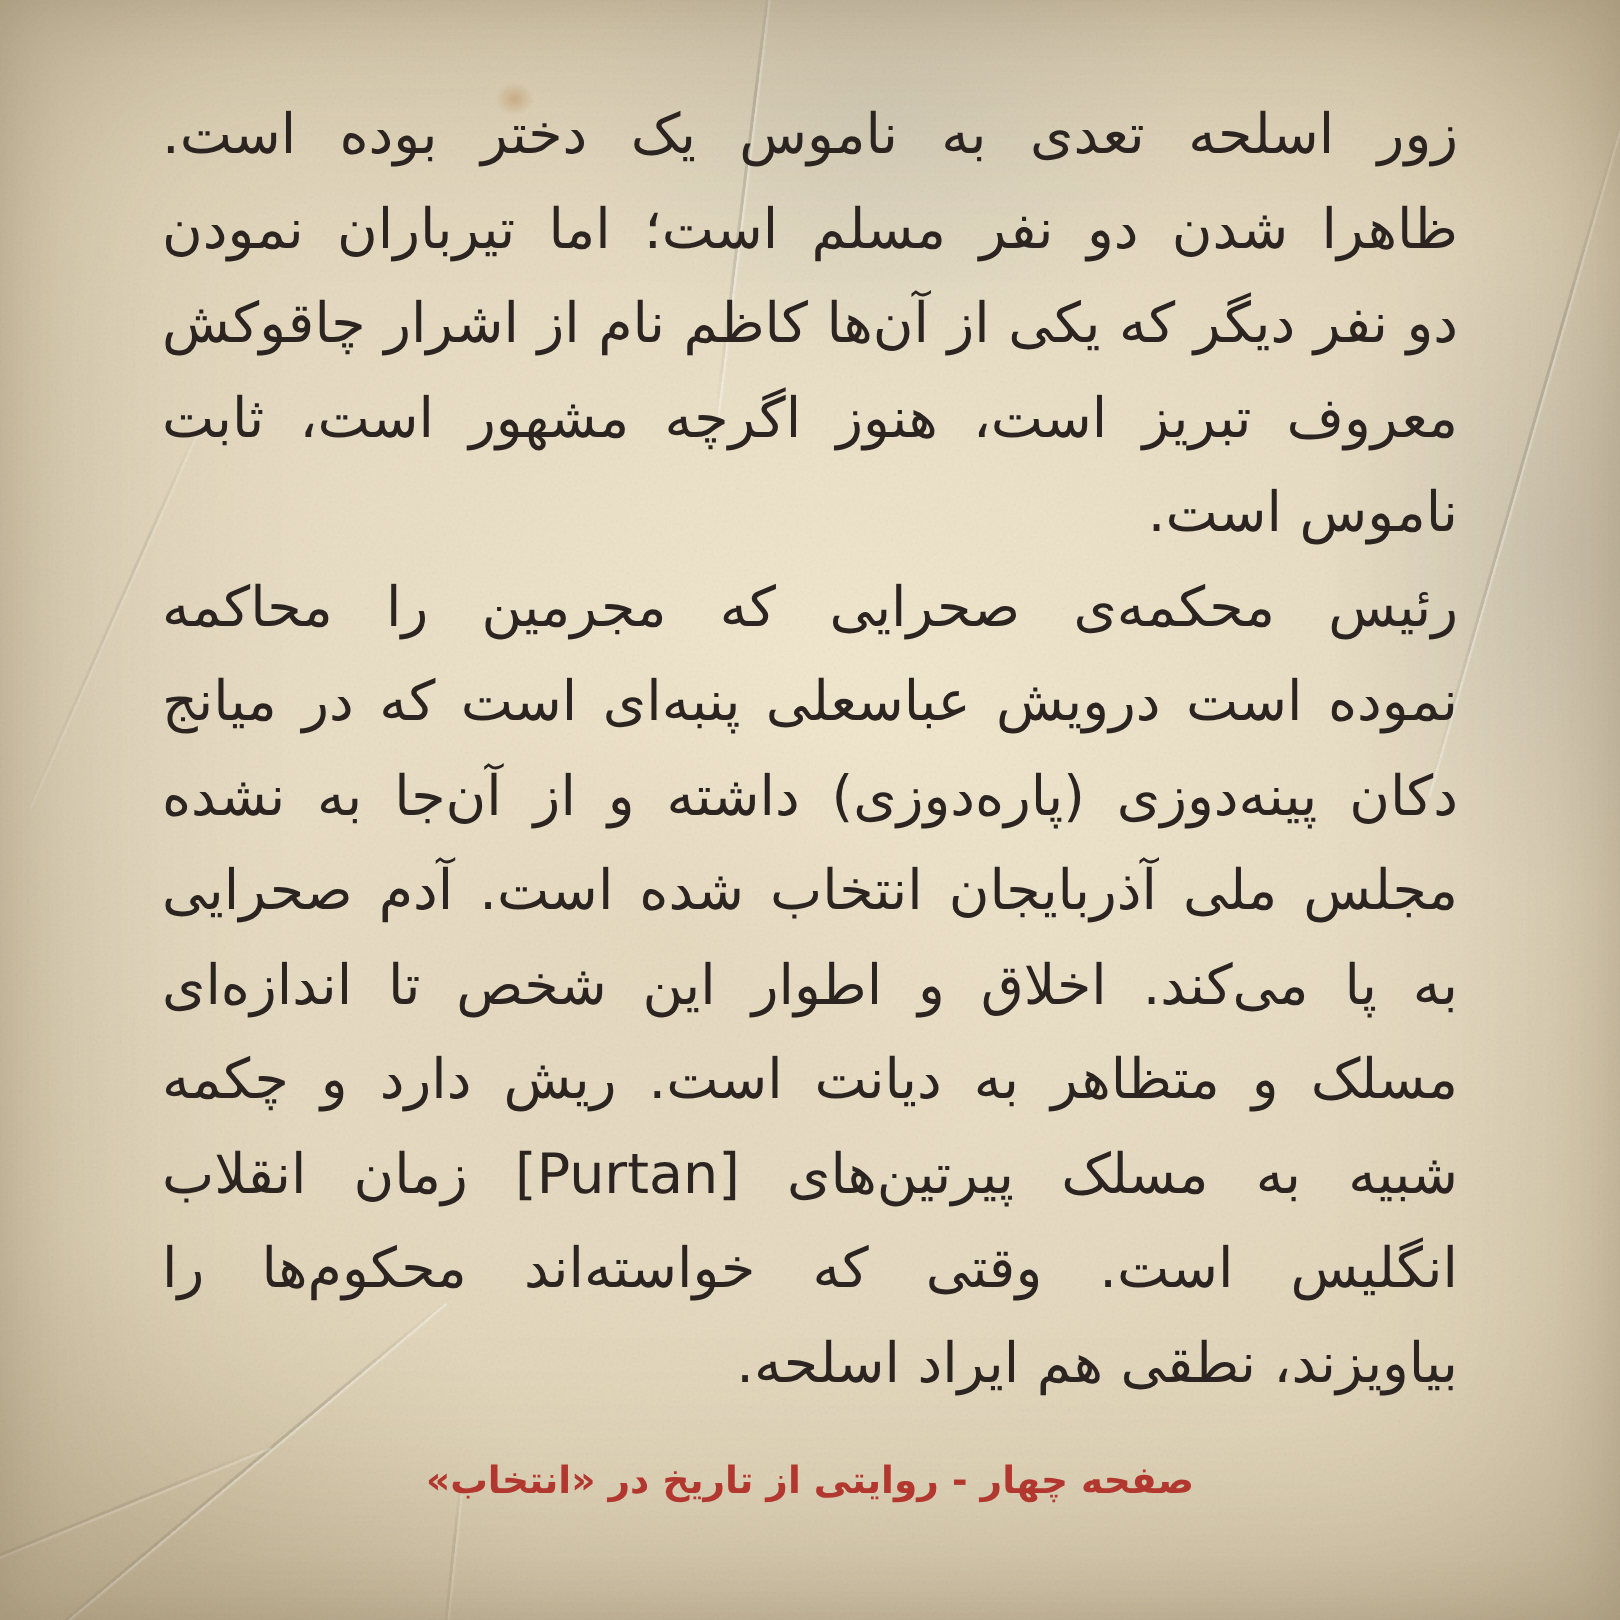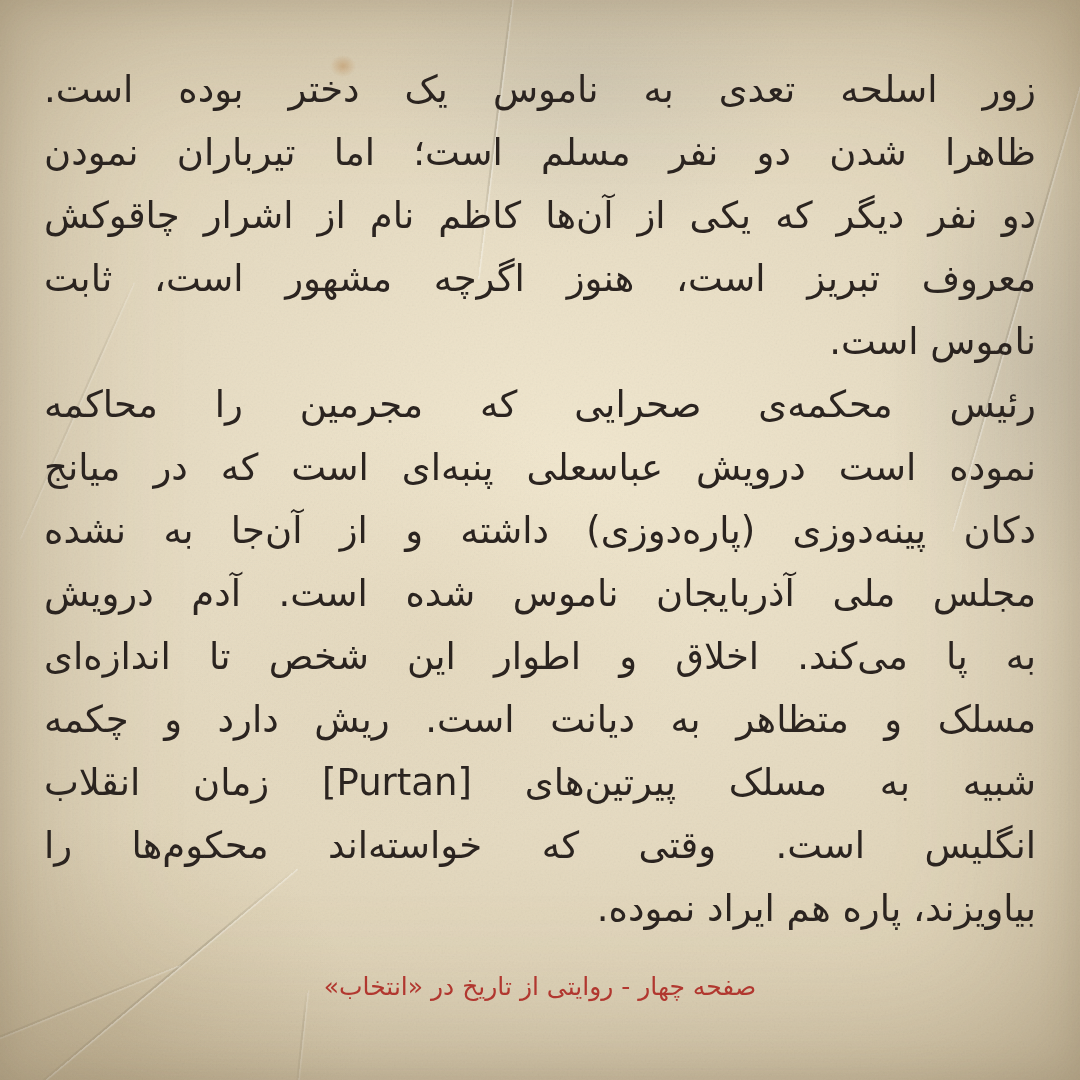"زور اسلحه تعدی به ناموس" .text-block { padding: 0 44px -> 0 108px }
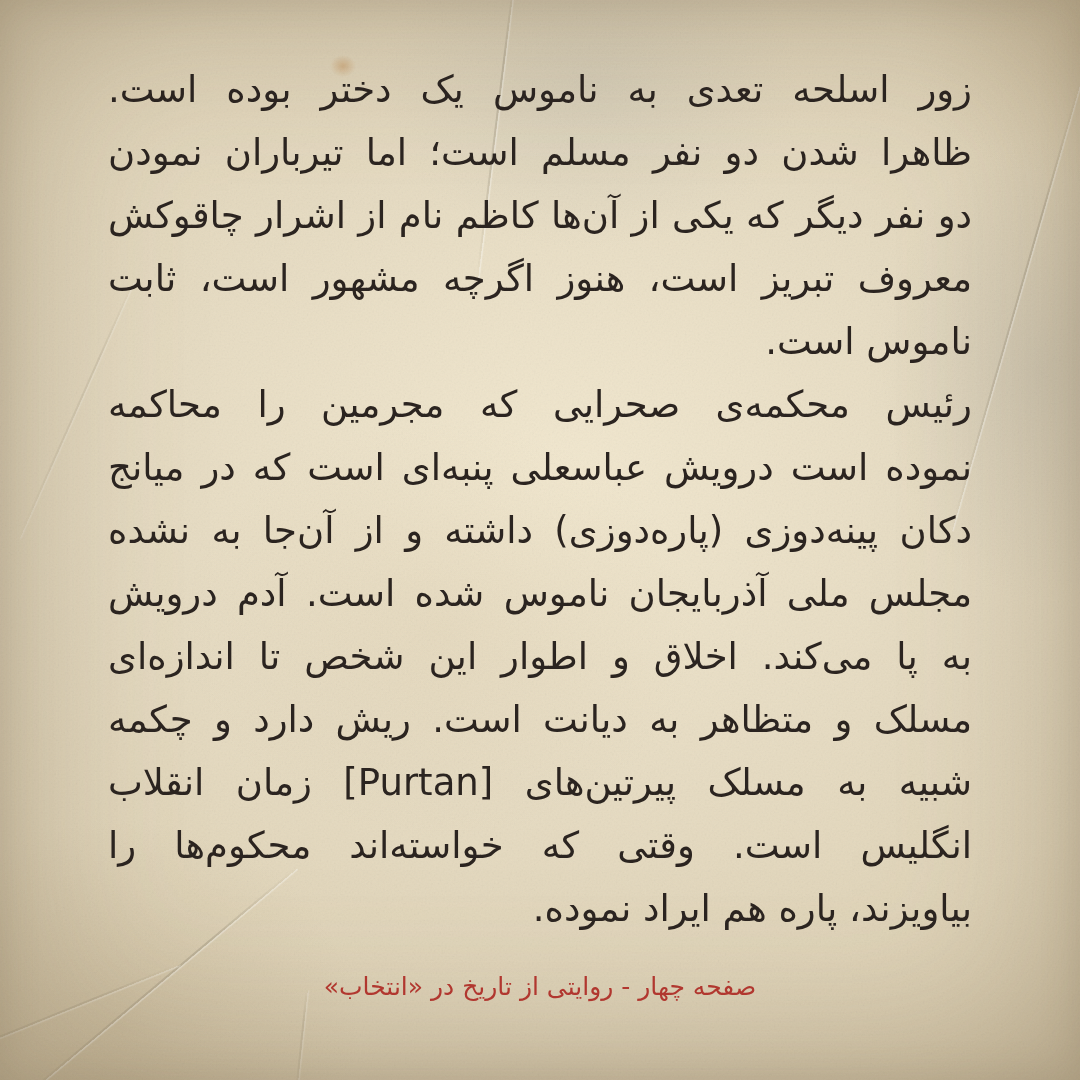"مجلس ملی آذربایجان ناموس شده" span.line { text: ناموس شده است. آدم درویش -> انتخاب شده است. آدم صحرایی }
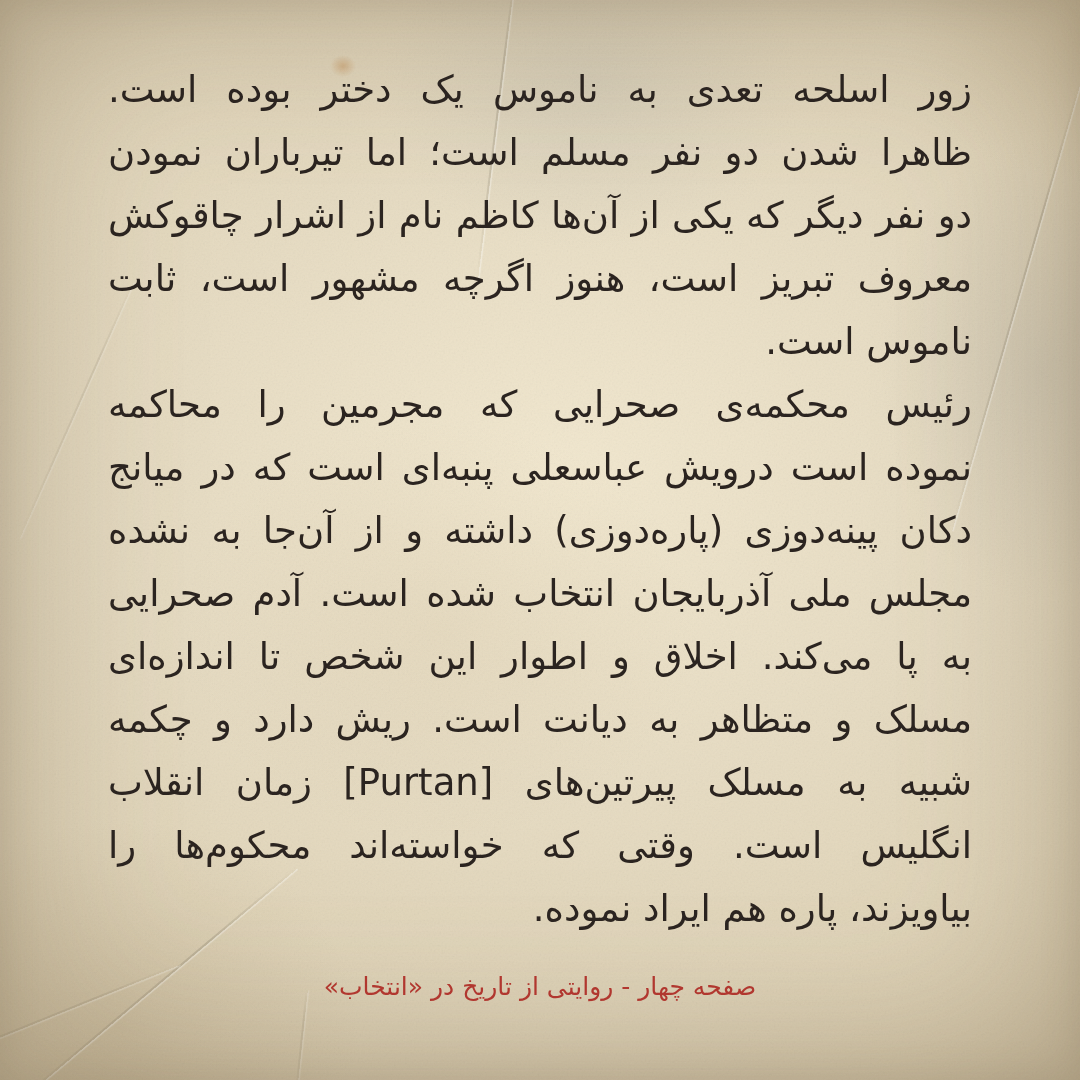"بیاویزند، پاره هم ایراد نموده." span.line { text: پاره هم ایراد نموده -> نطقی هم ایراد اسلحه }
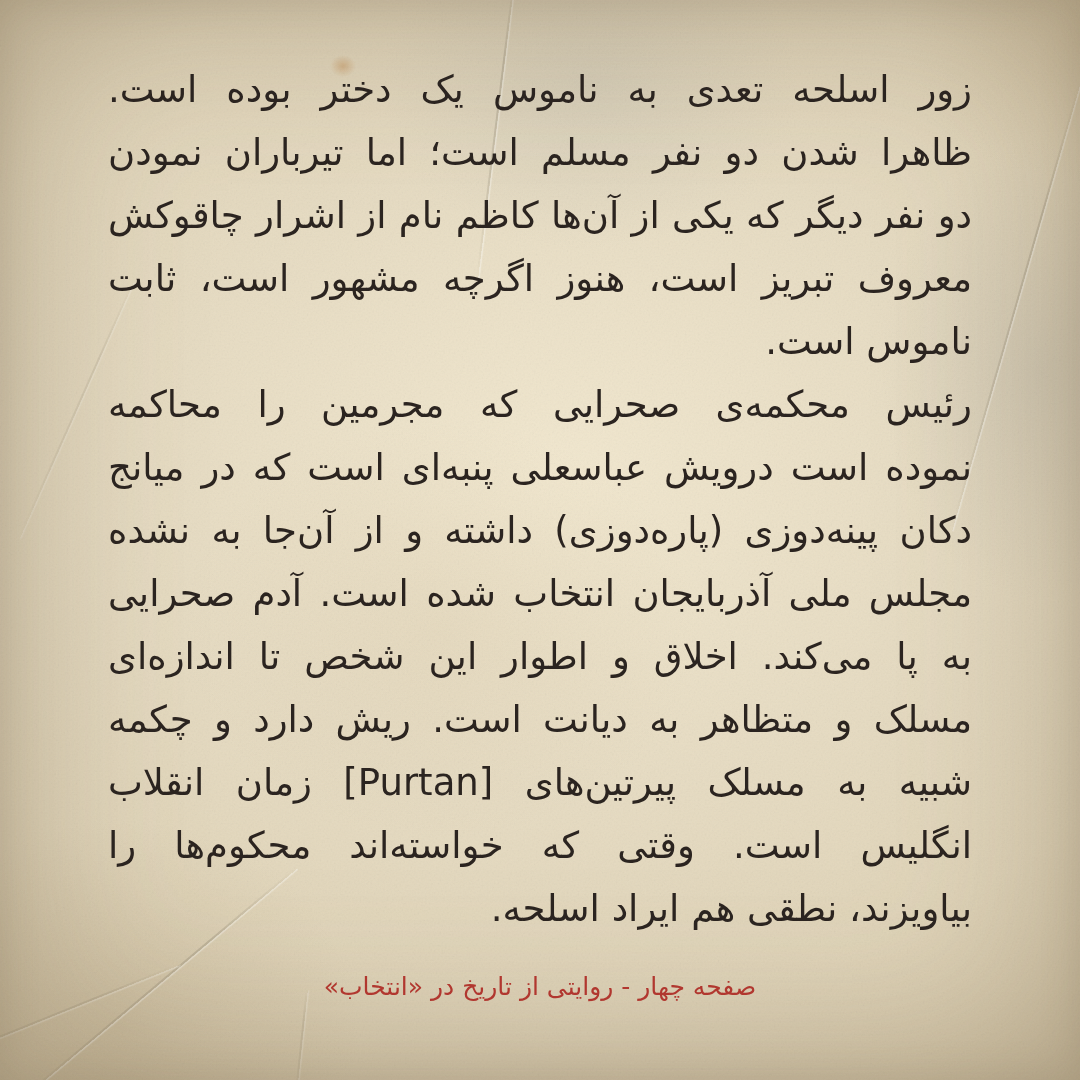"صفحه چهار - روایتی از" .caption { font-weight: normal -> bold }
